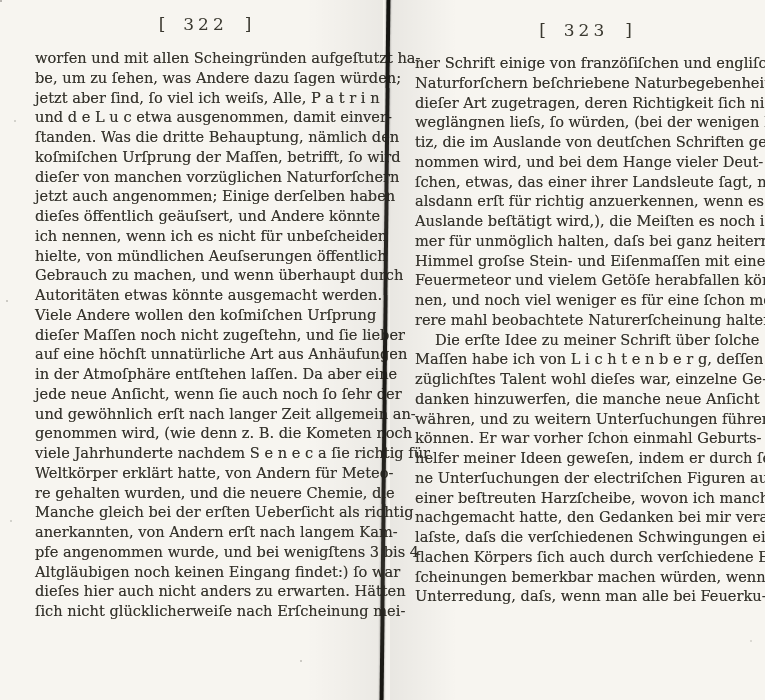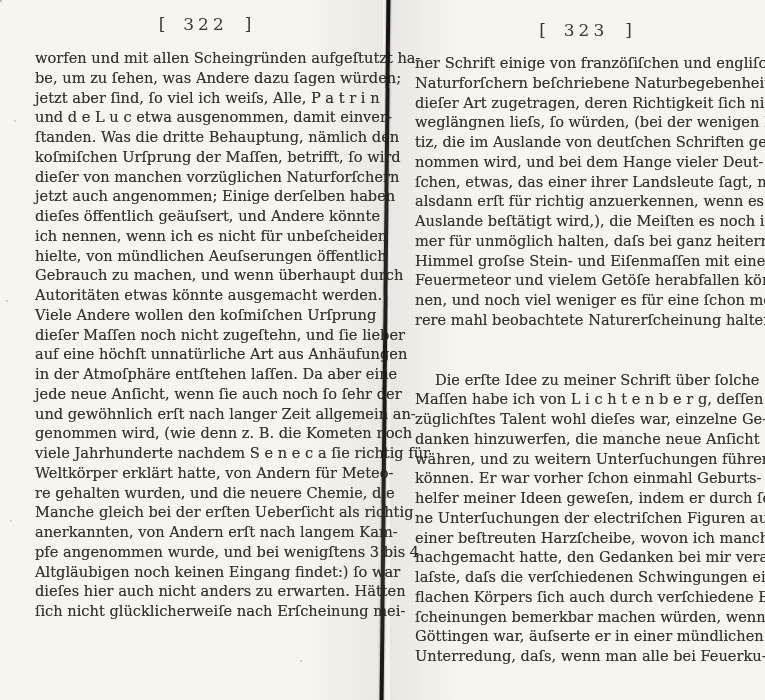"Die erſte Idee zu meiner" .line.indent { margin-top: 40px -> none }
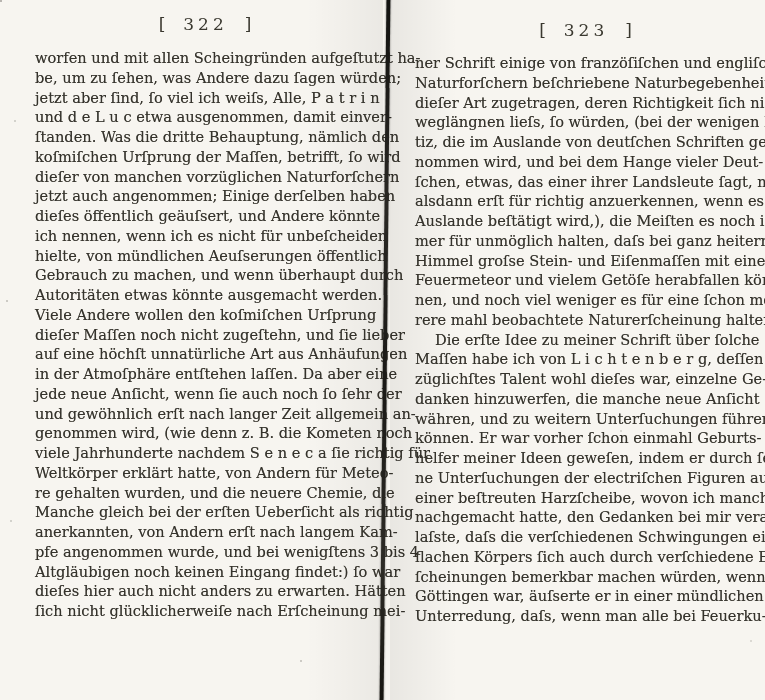"Göttingen war, äuſserte er in" div.line { html: <div>Göttingen war, äuſserte er in einer mündlichen</div> -> none }
